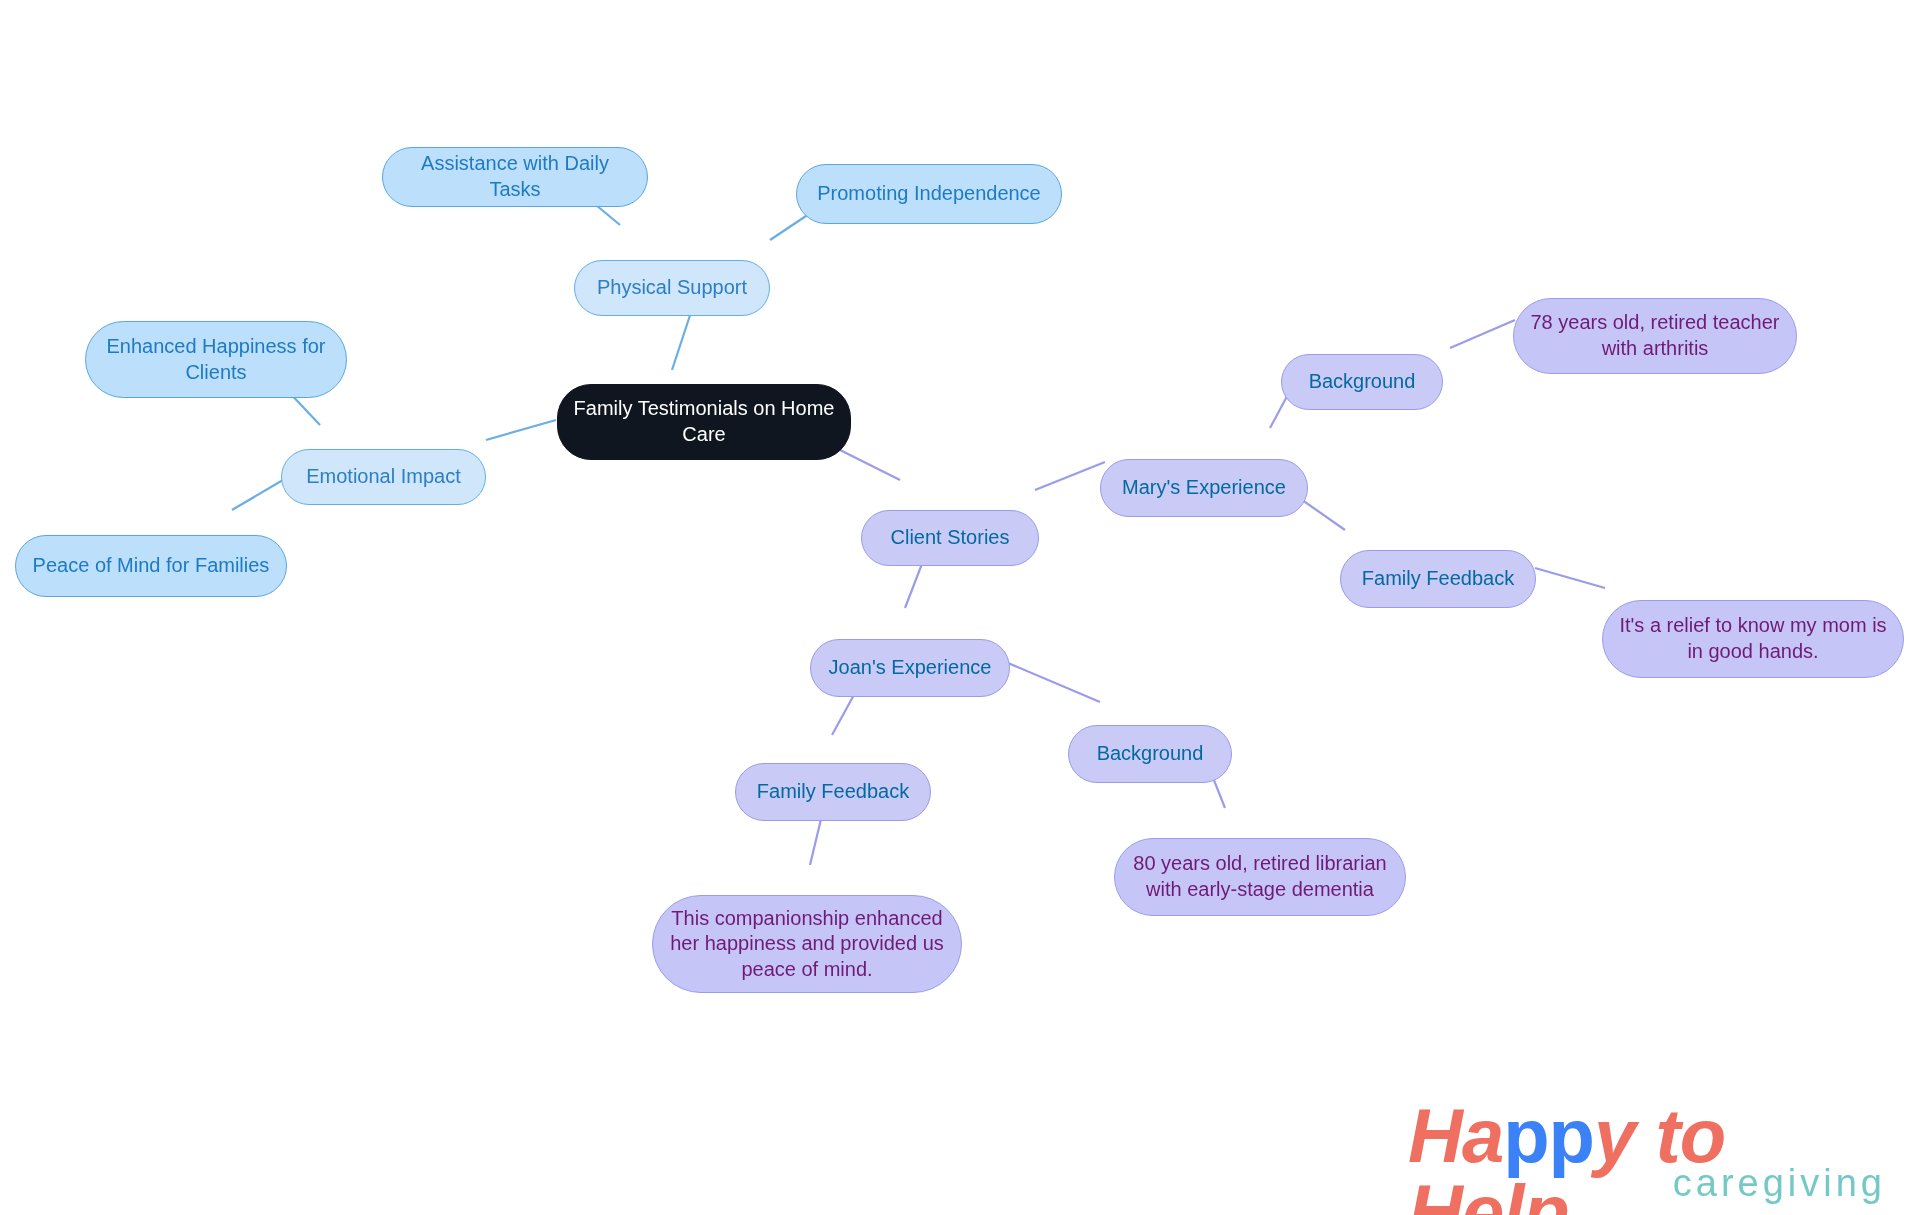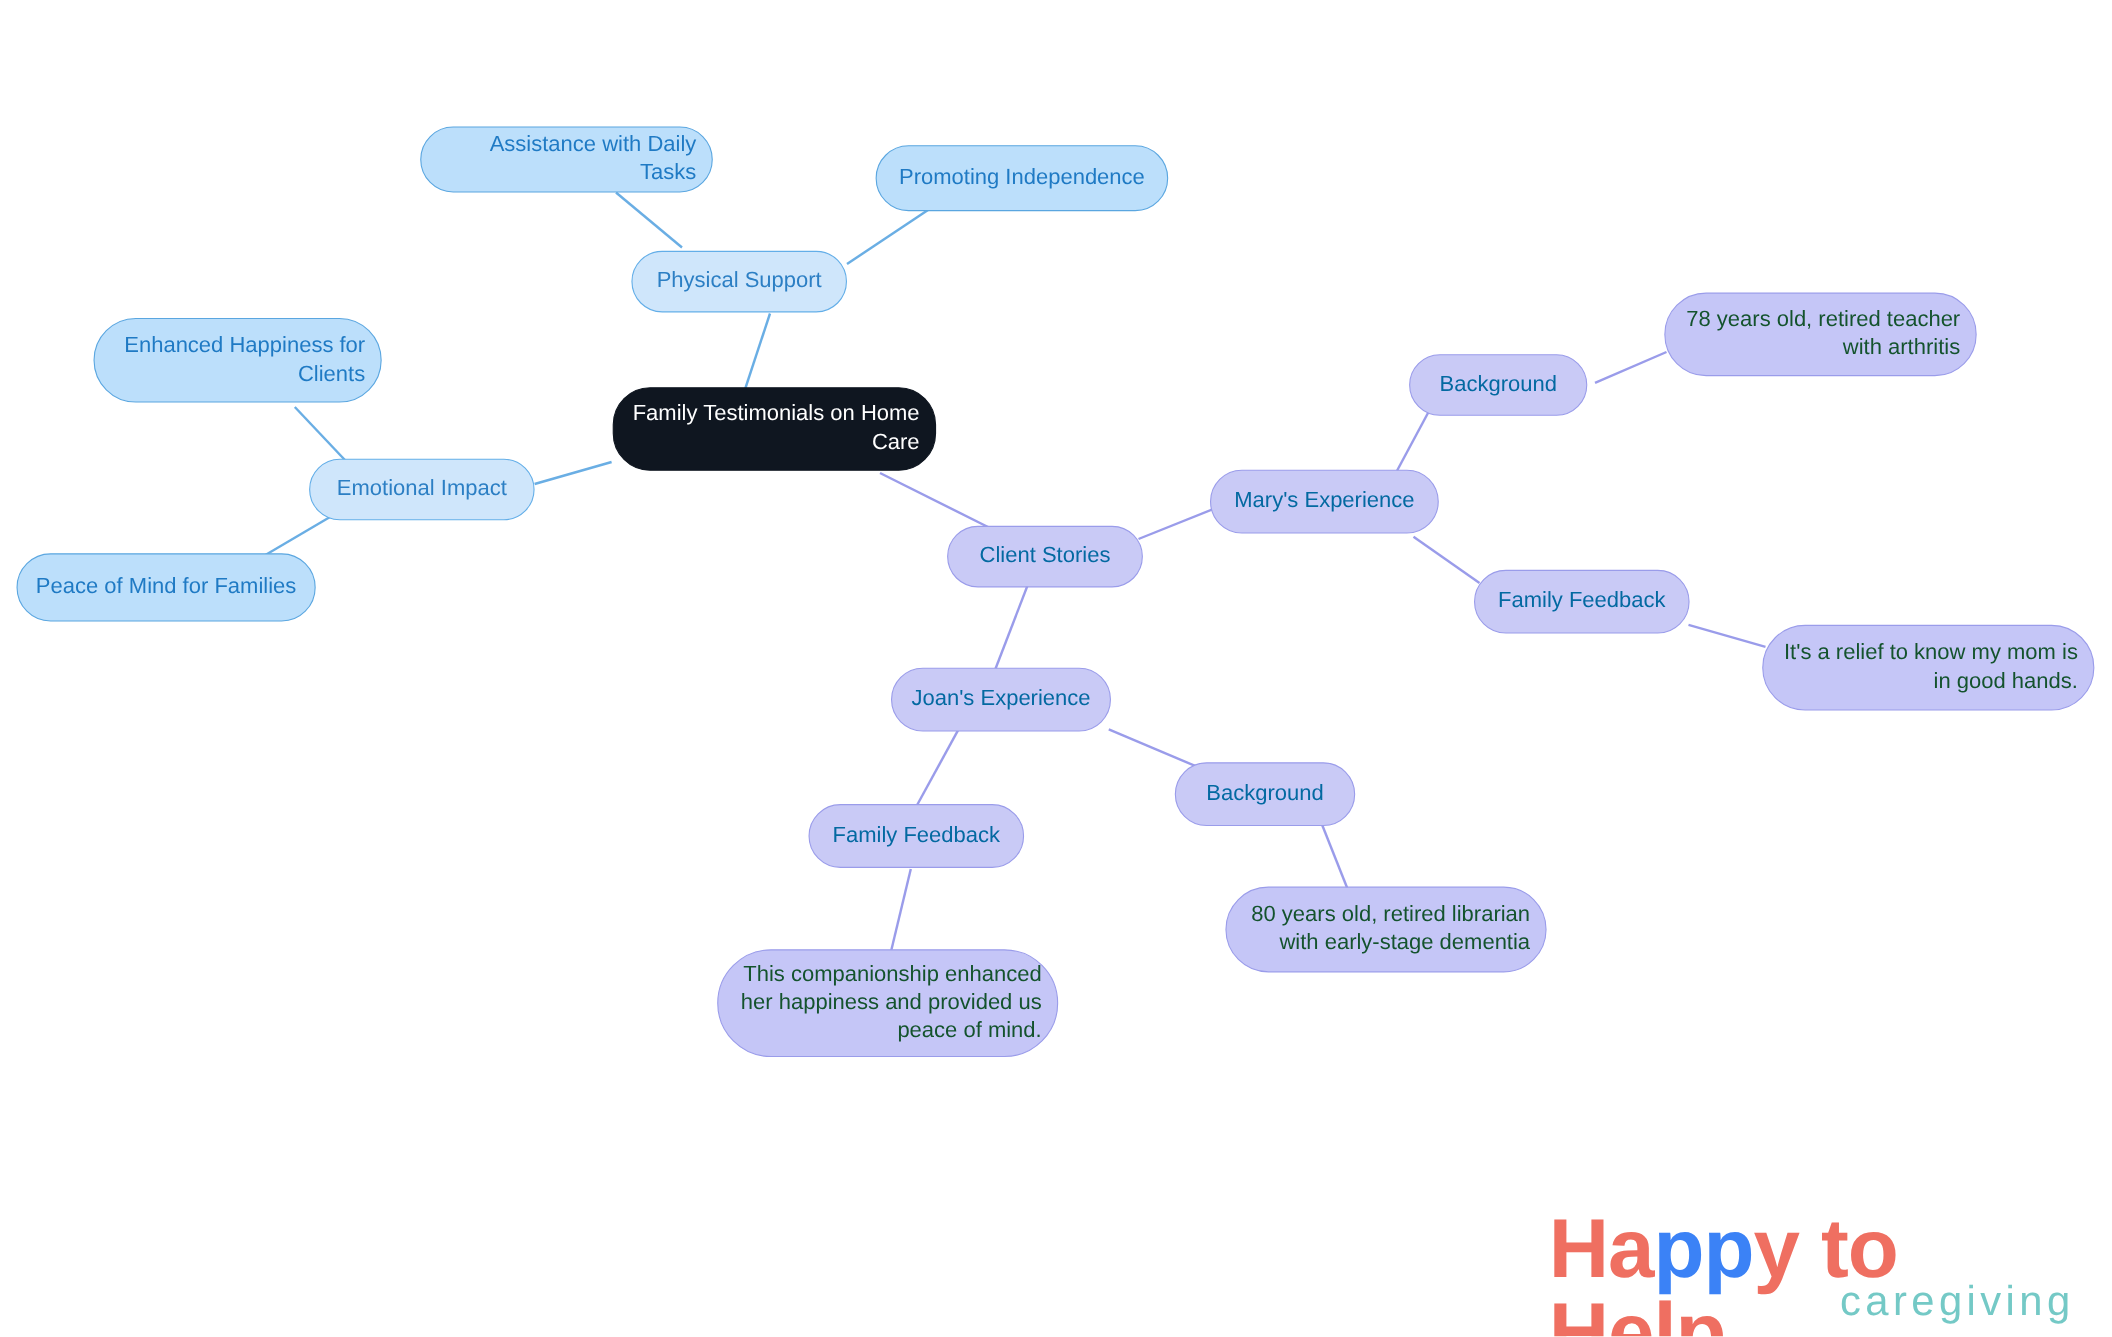"Assistance with Daily Tasks" .node { margin-top: none -> 32px; text-align: right -> center }
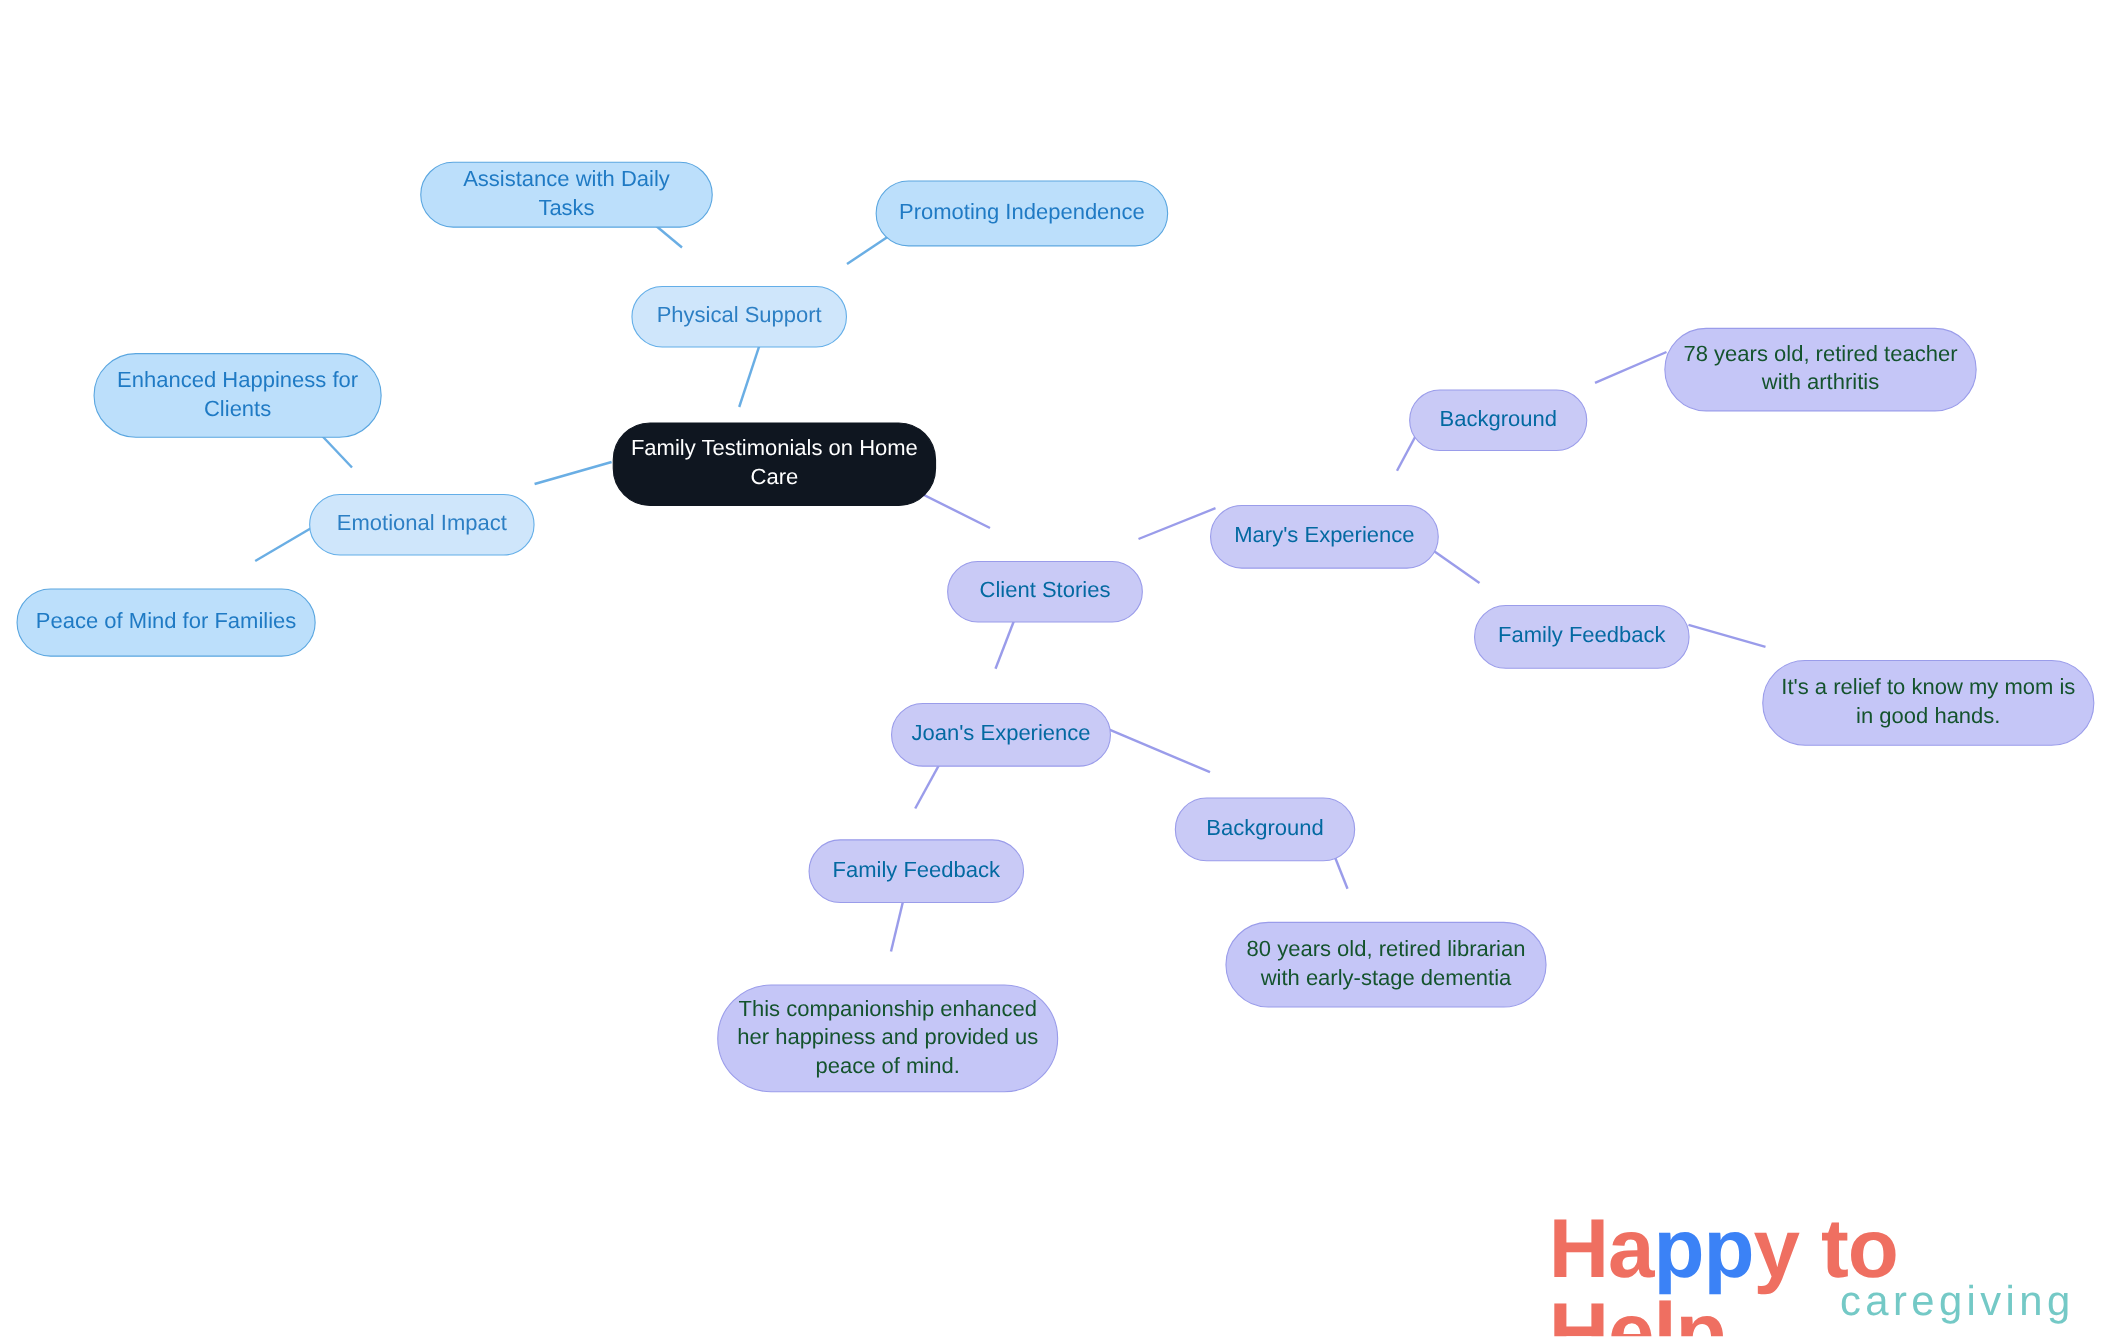"78 years old, retired teacher" .node.purple-leaf { color: #14532d -> #701a75 }
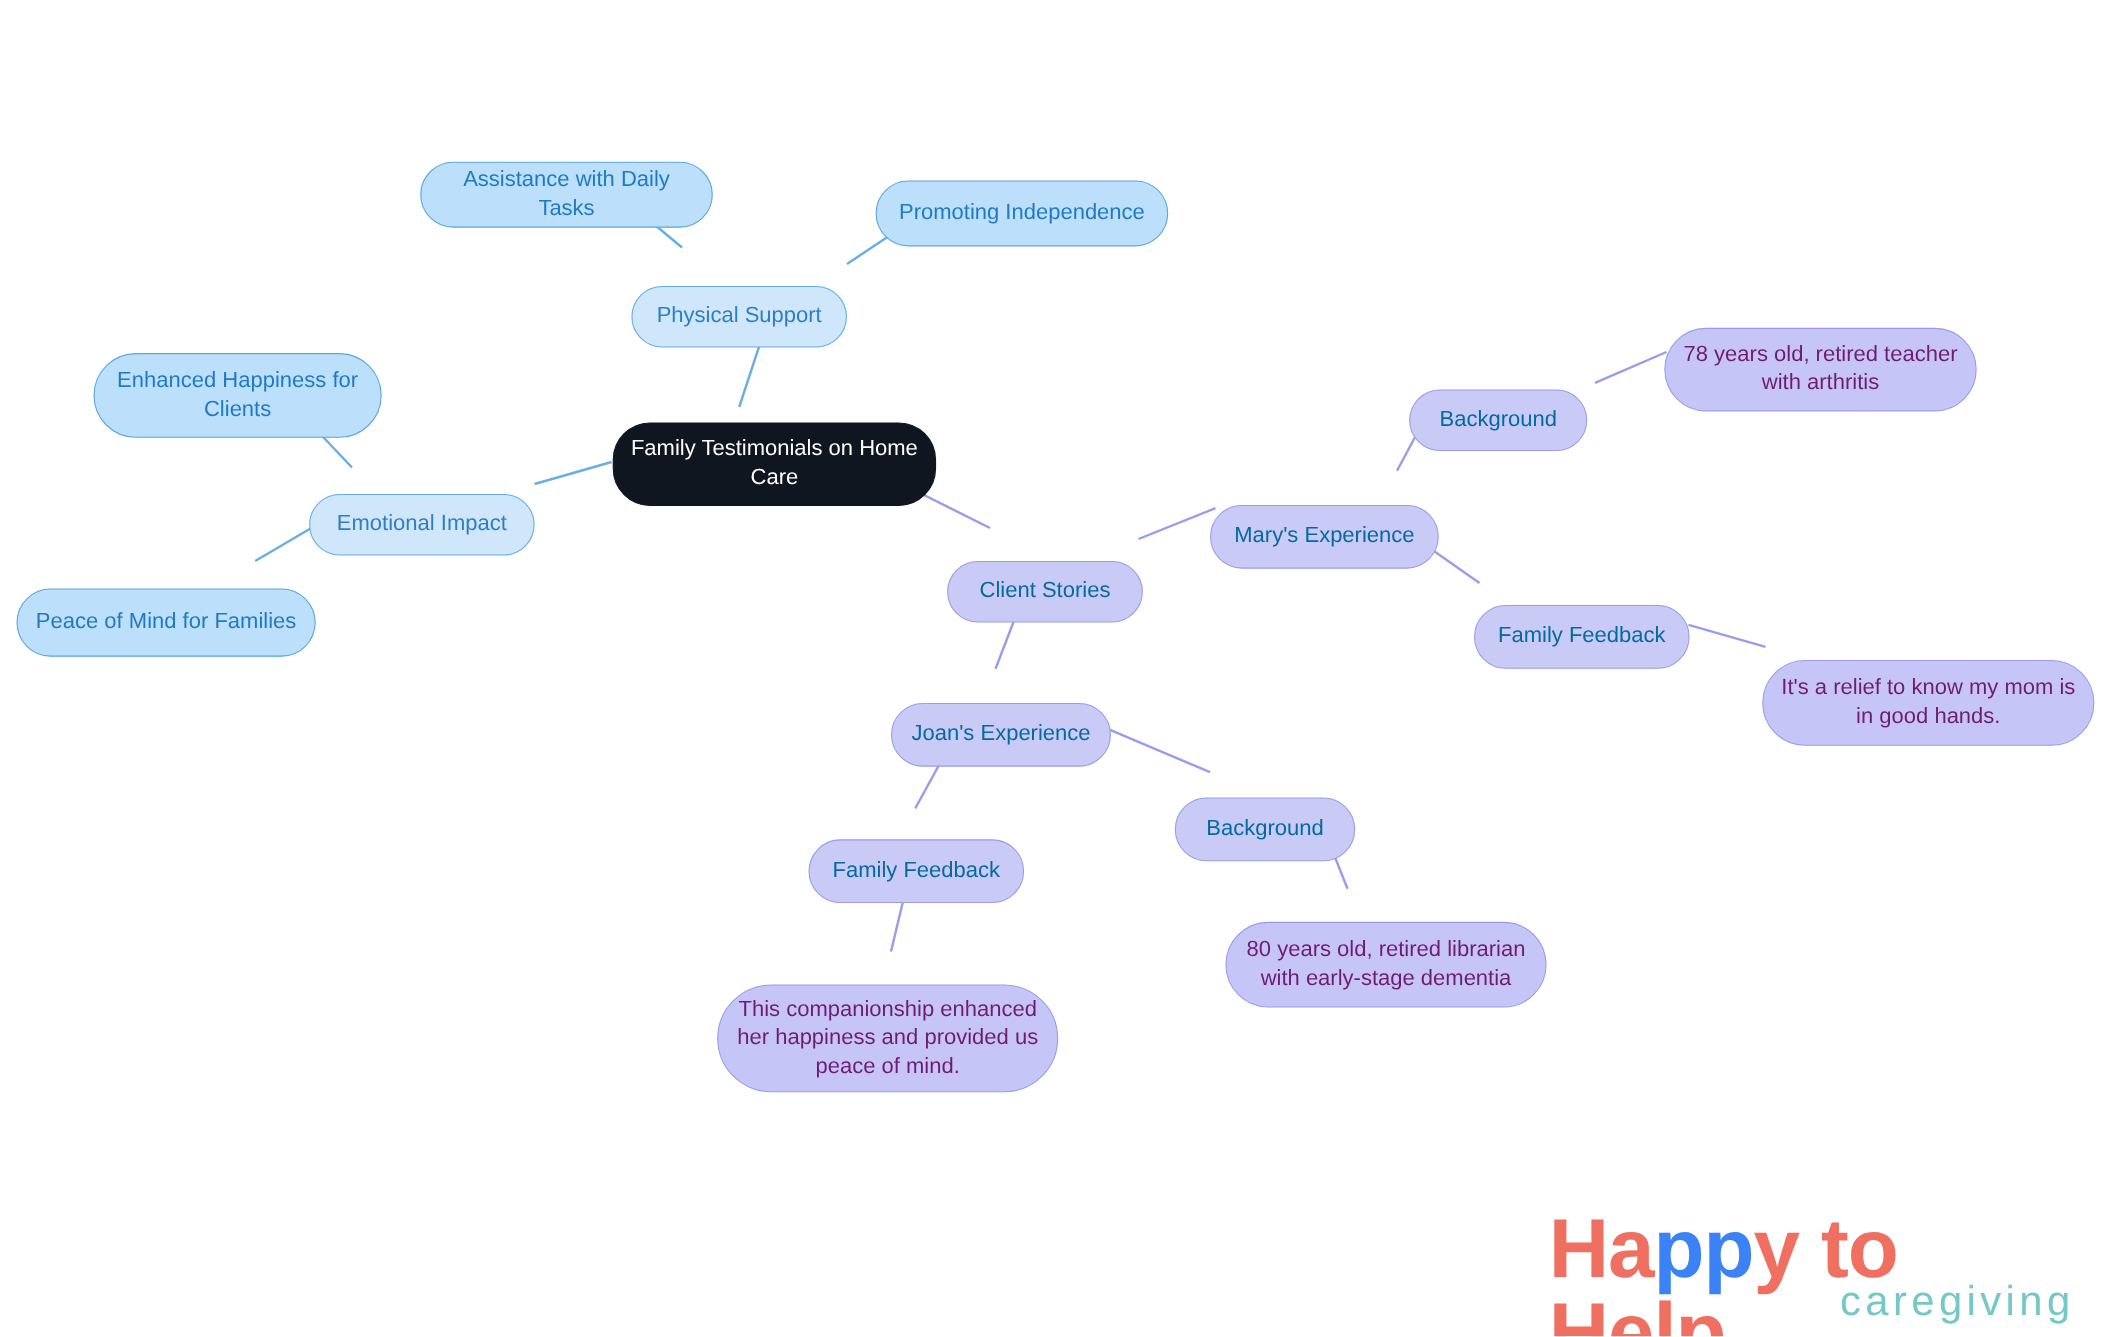"Ha" .lg-salmon { font-style: none -> italic }
